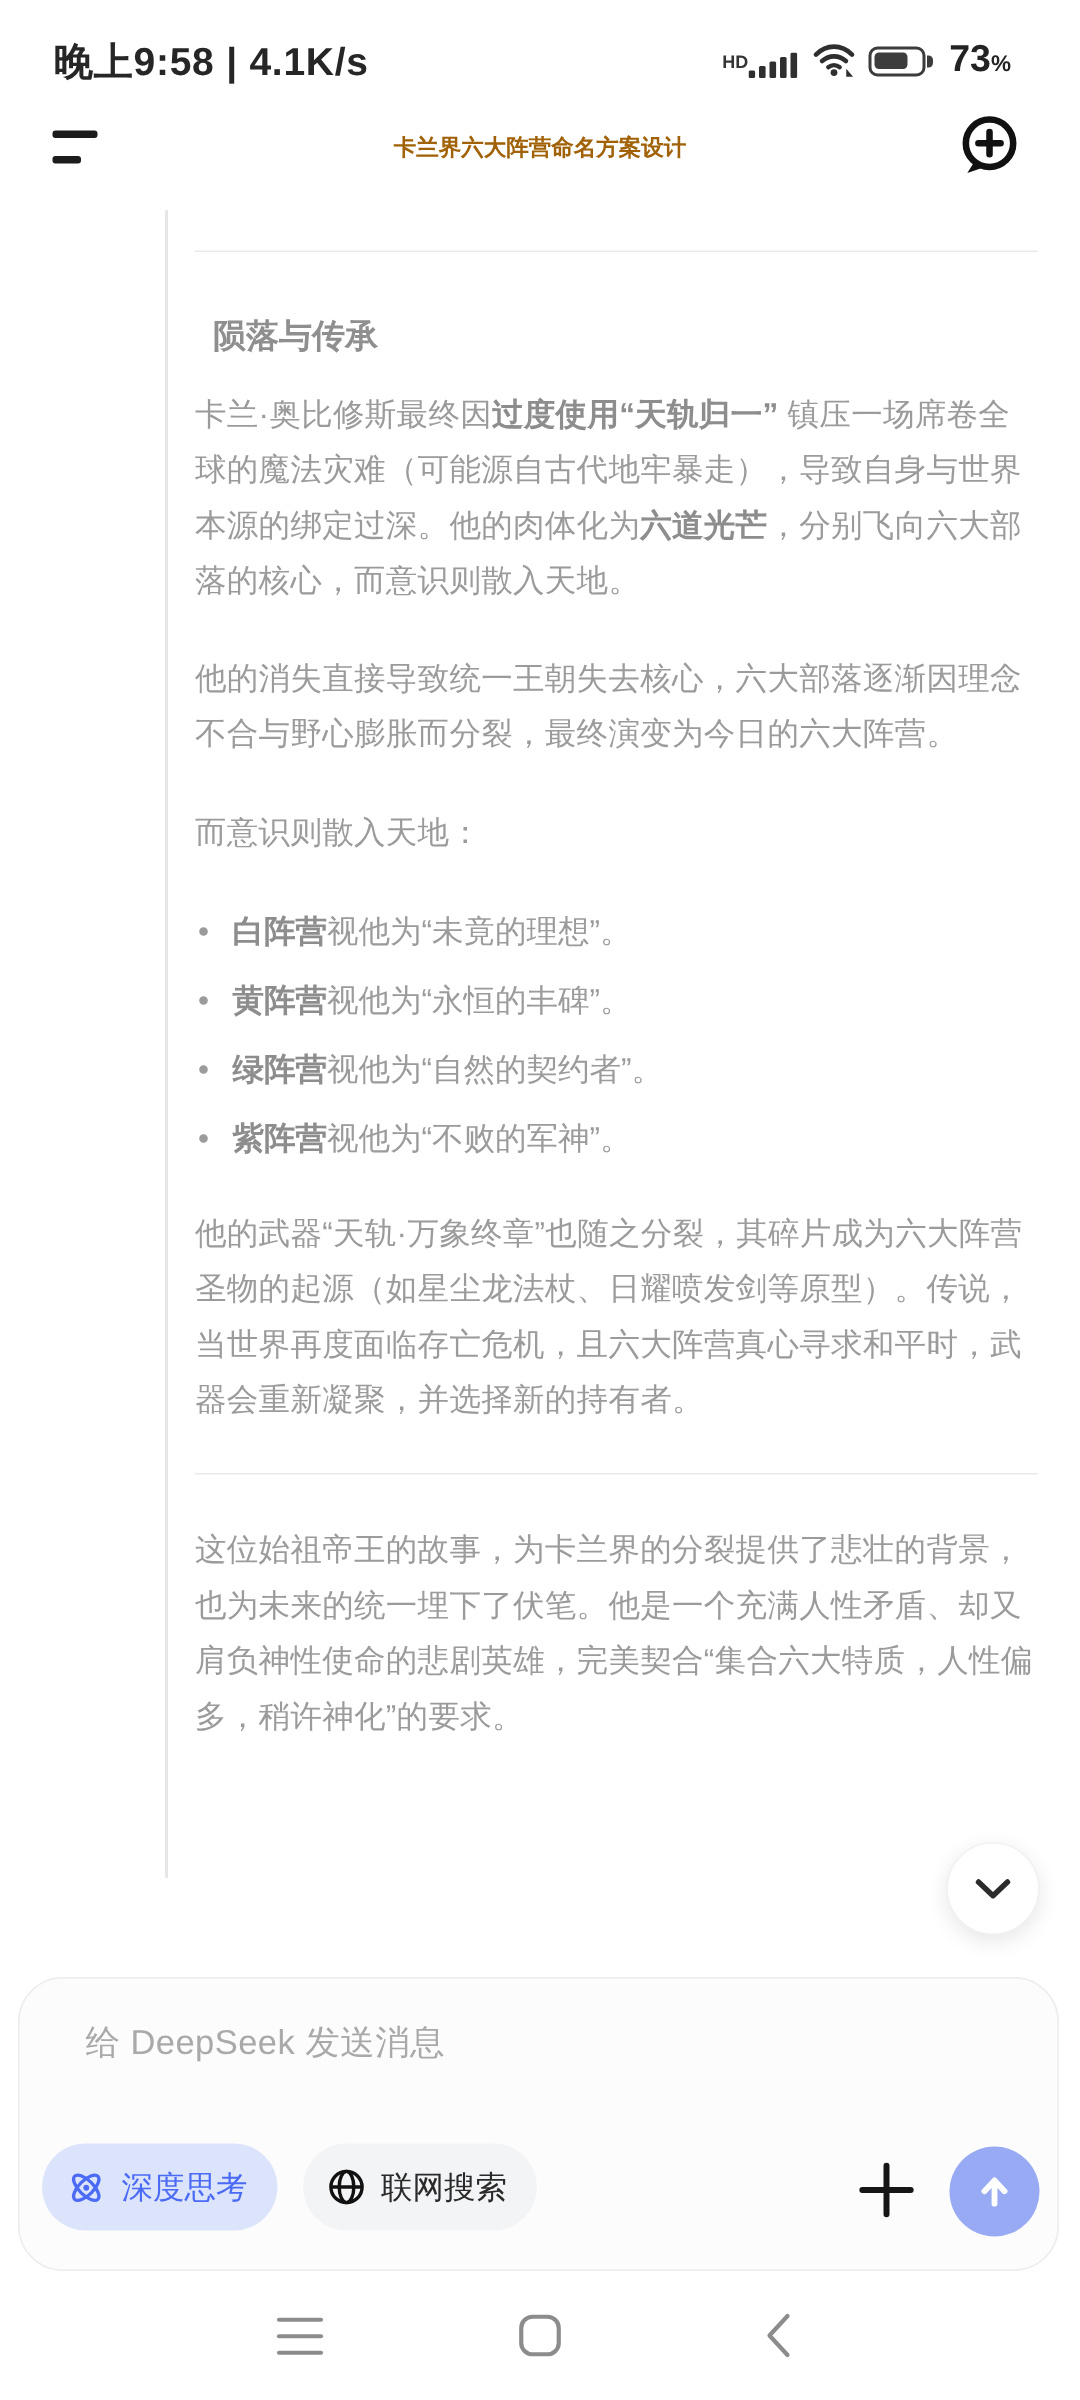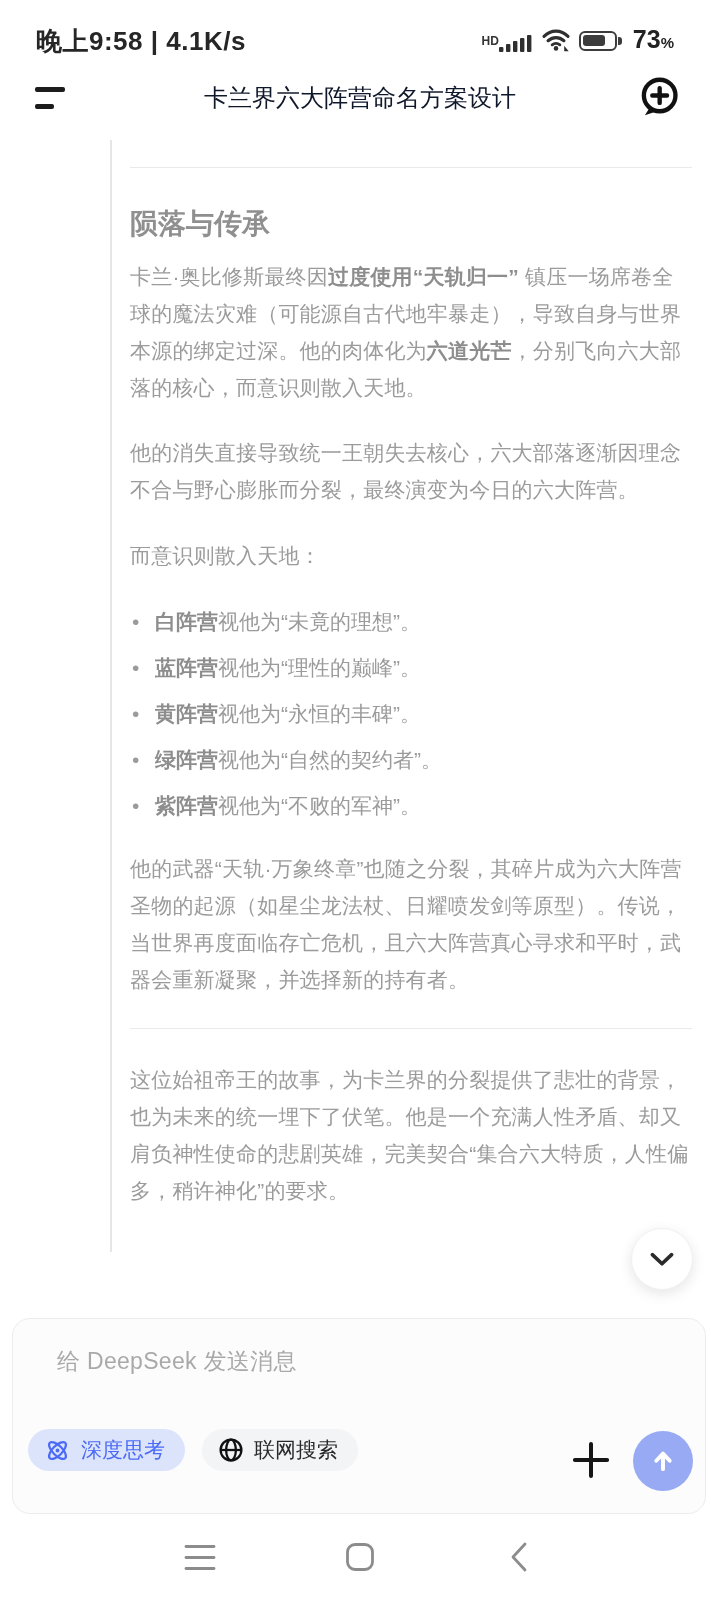"卡兰界六大阵营命名方案设计" .app-title { color: #0f172a -> #a16207; font-size: 24px -> 15px; font-weight: 400 -> 700 }
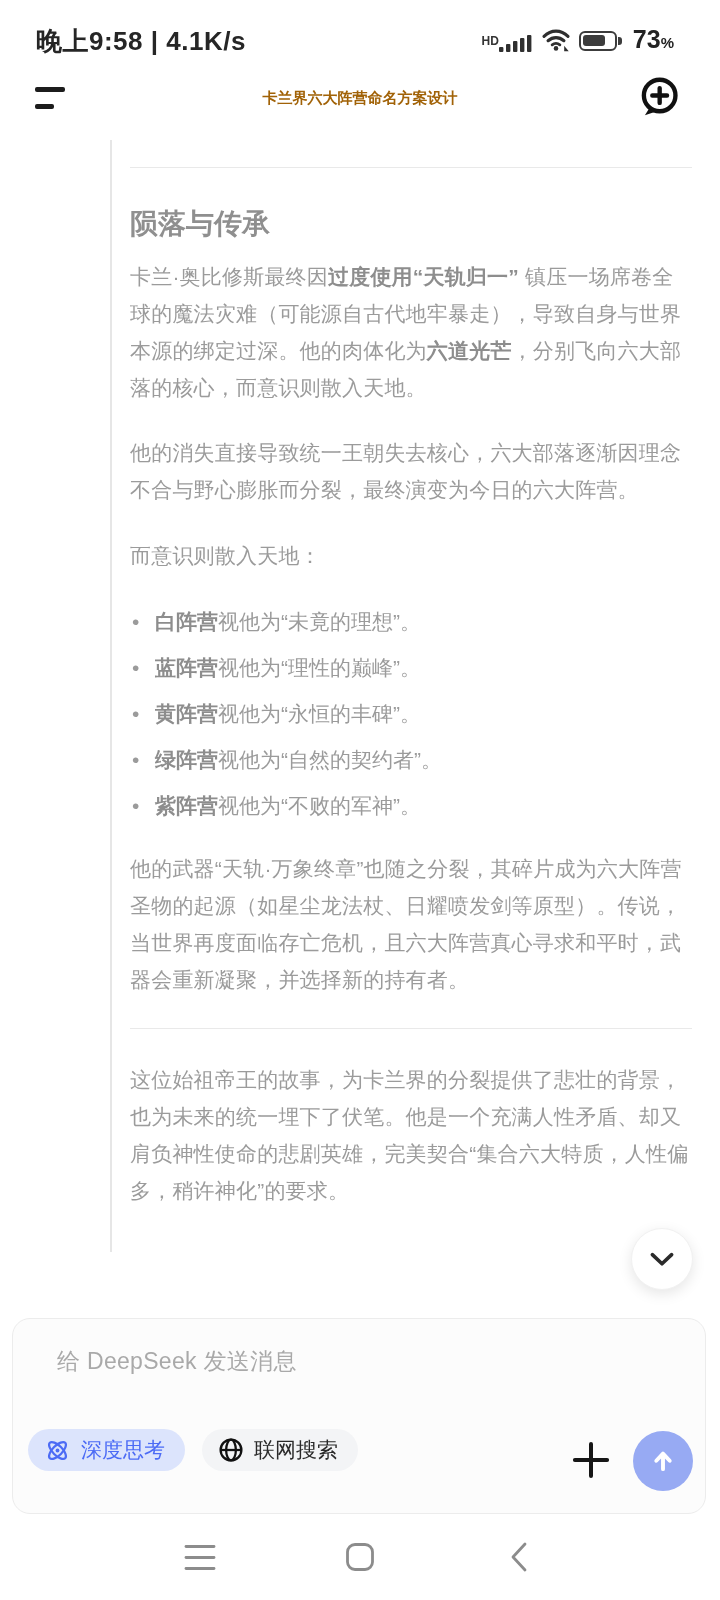"陨落与传承" .think-col h3 { font-size: 28px -> 22px; margin: 40px 0 0 -> 40px 12px 0 }
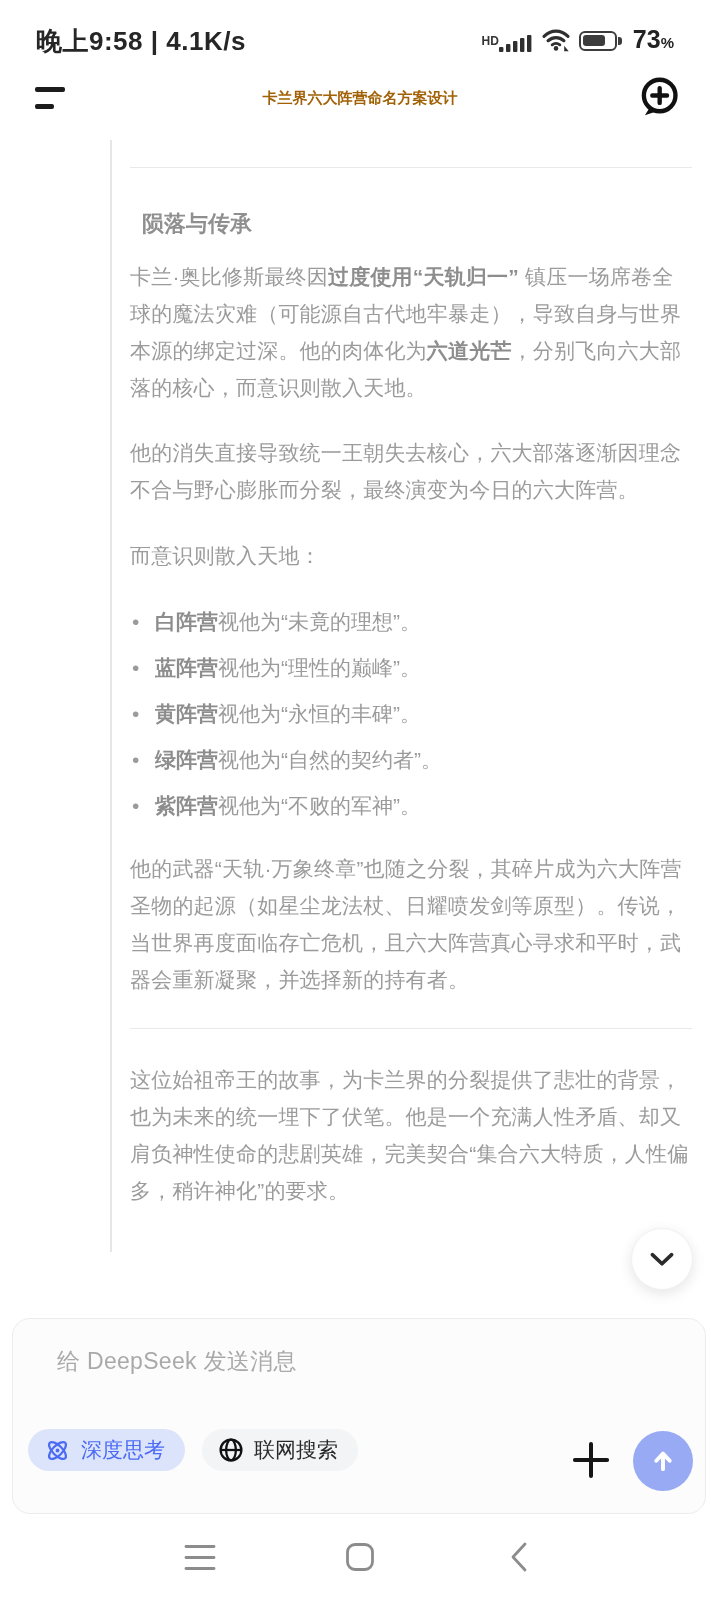"蓝阵营视他为“理性的巅峰”。" li { html: <li><span>蓝阵营</span><span>视他为“理性的巅峰”。</span></li> -> none }
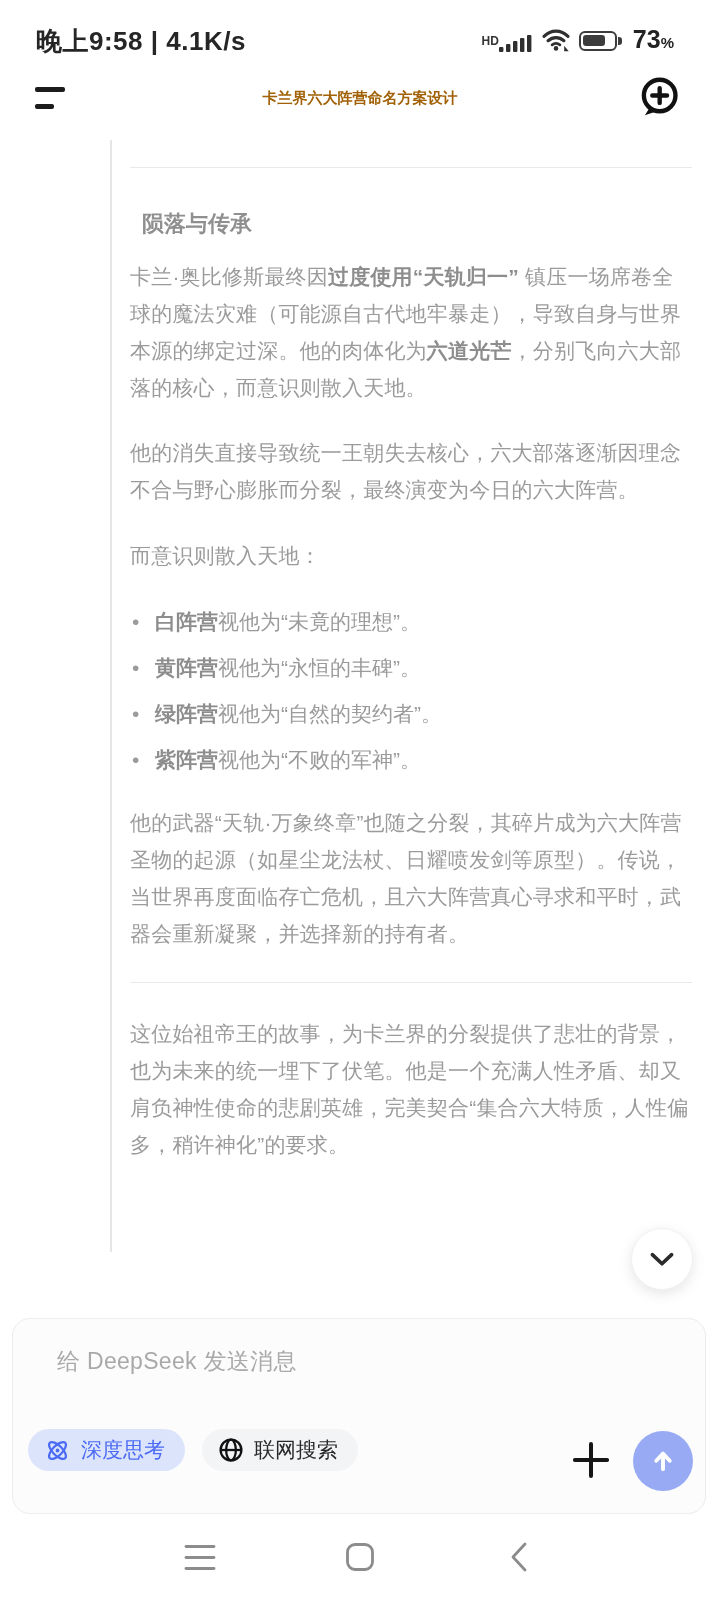"给 DeepSeek 发送消息" .composer { border-radius: 18px -> 30px }
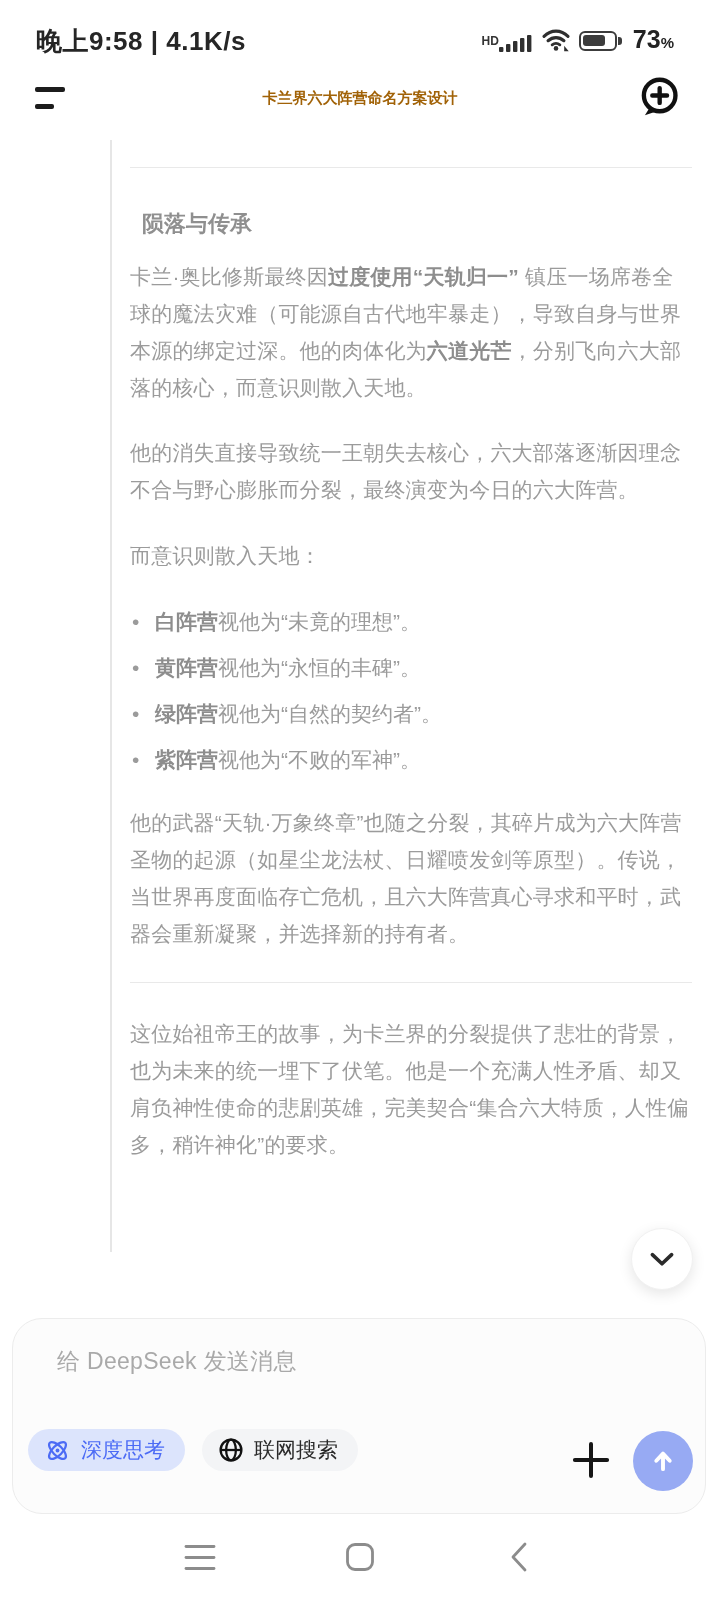"深度思考" .pill { height: 42px -> 58px }
